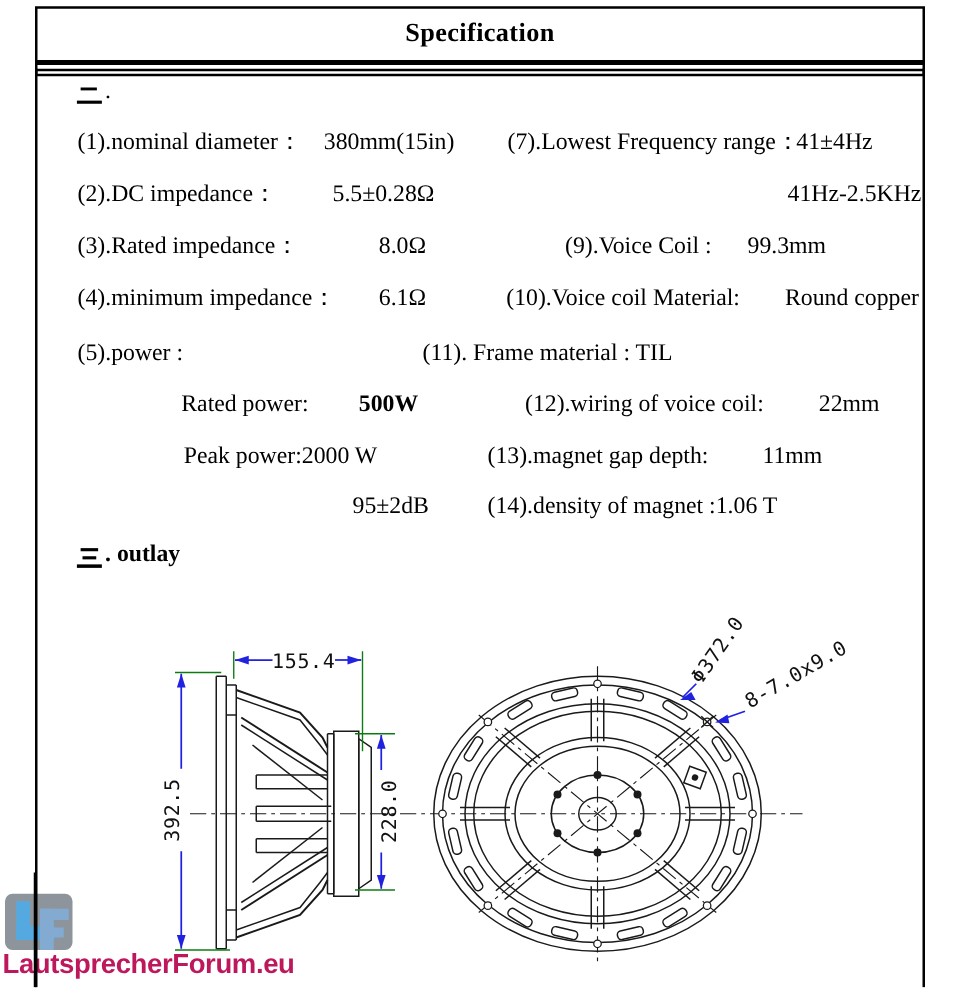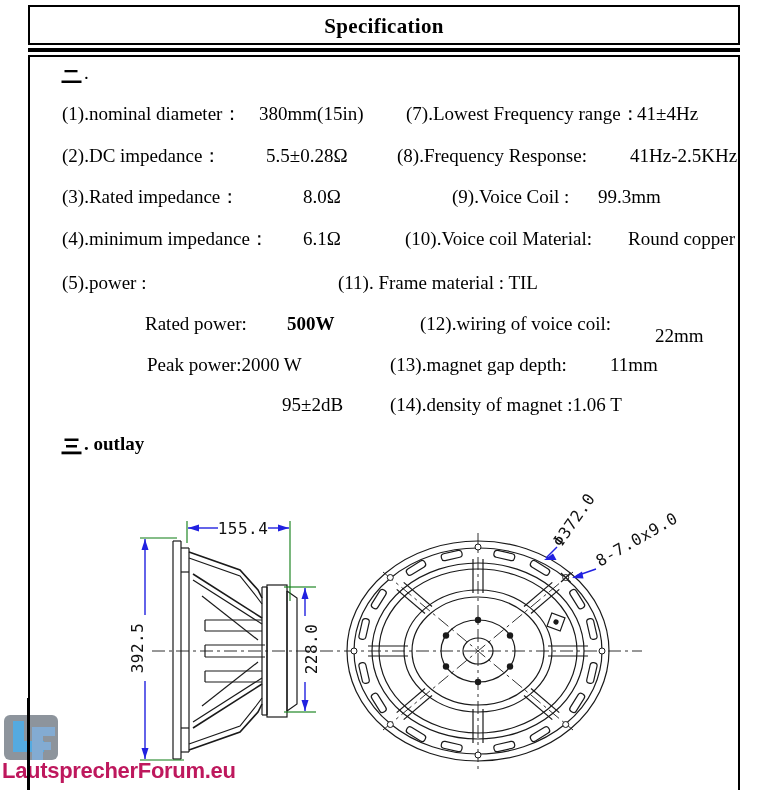"Specification" .hdr-box { height: 40px -> 56px }
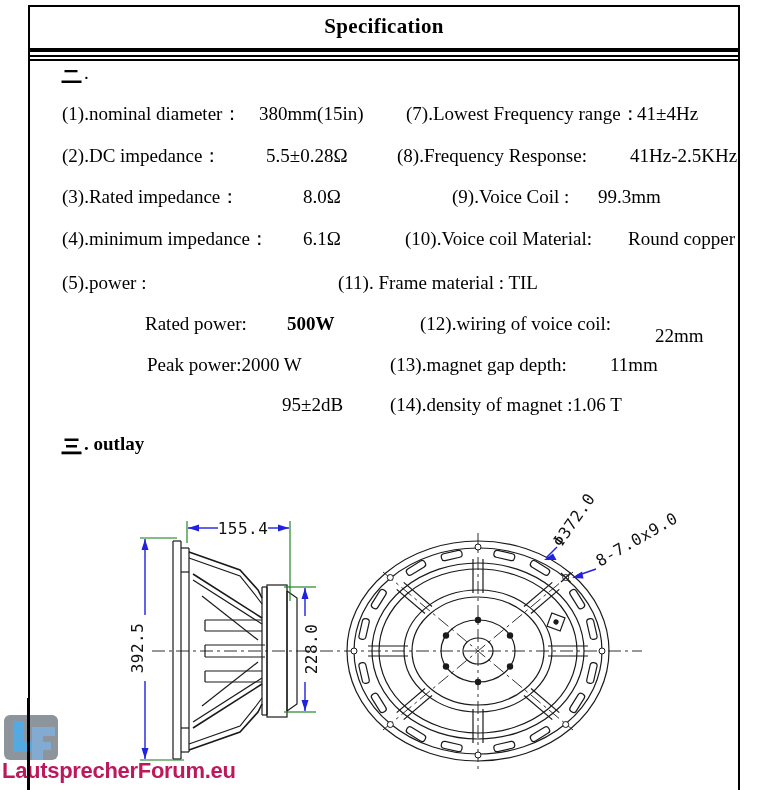"(8).Frequency Response:" span.t { html: <span>(8).Frequency Response:</span> -> none }
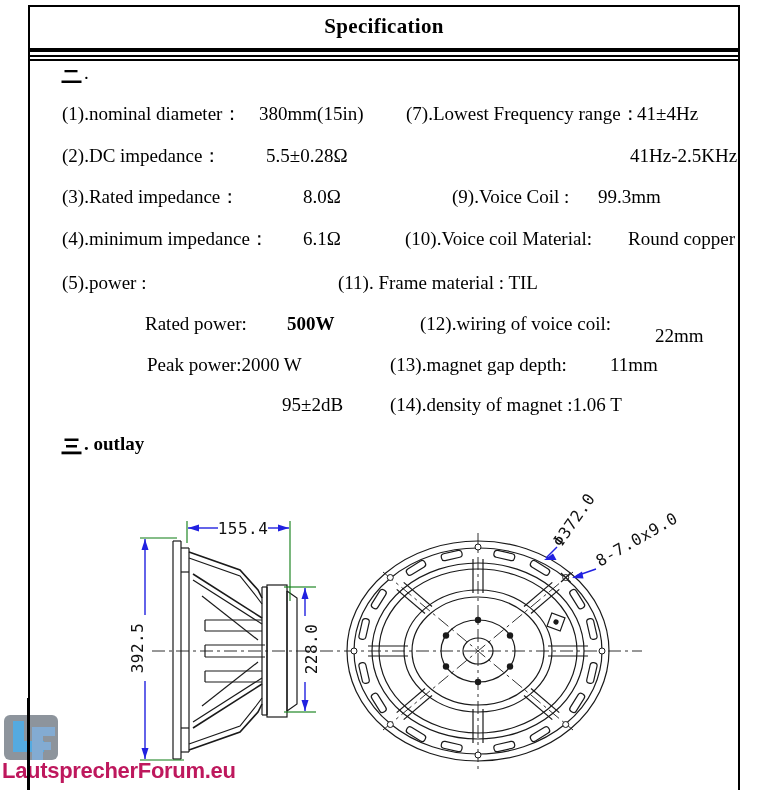"22mm" span.t { margin-top: 12px -> none }
